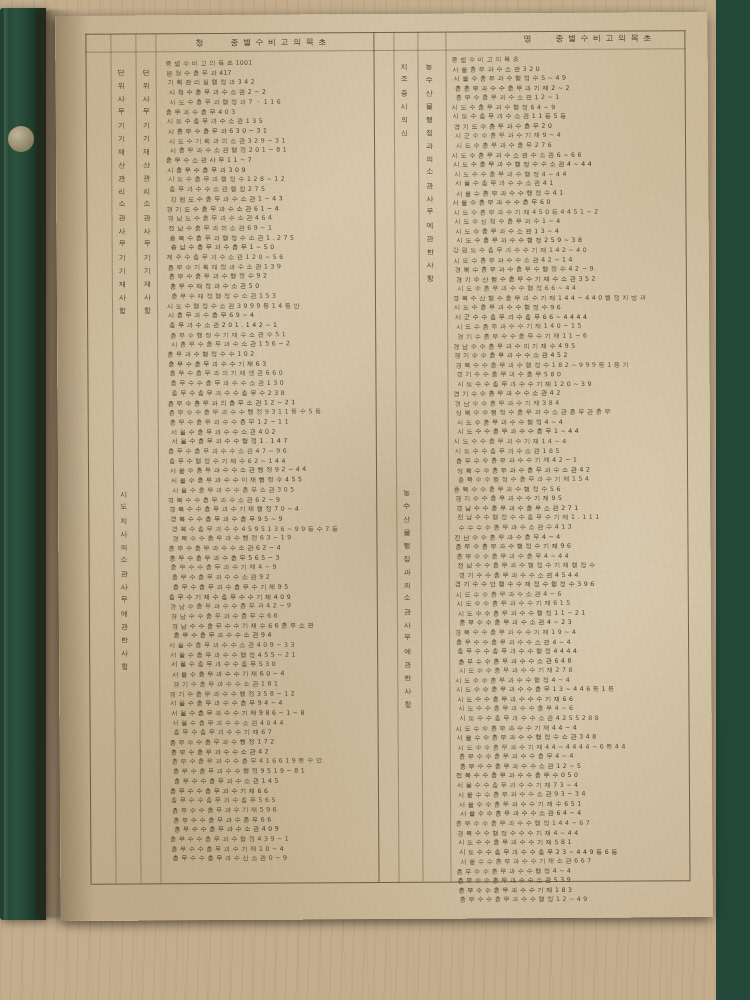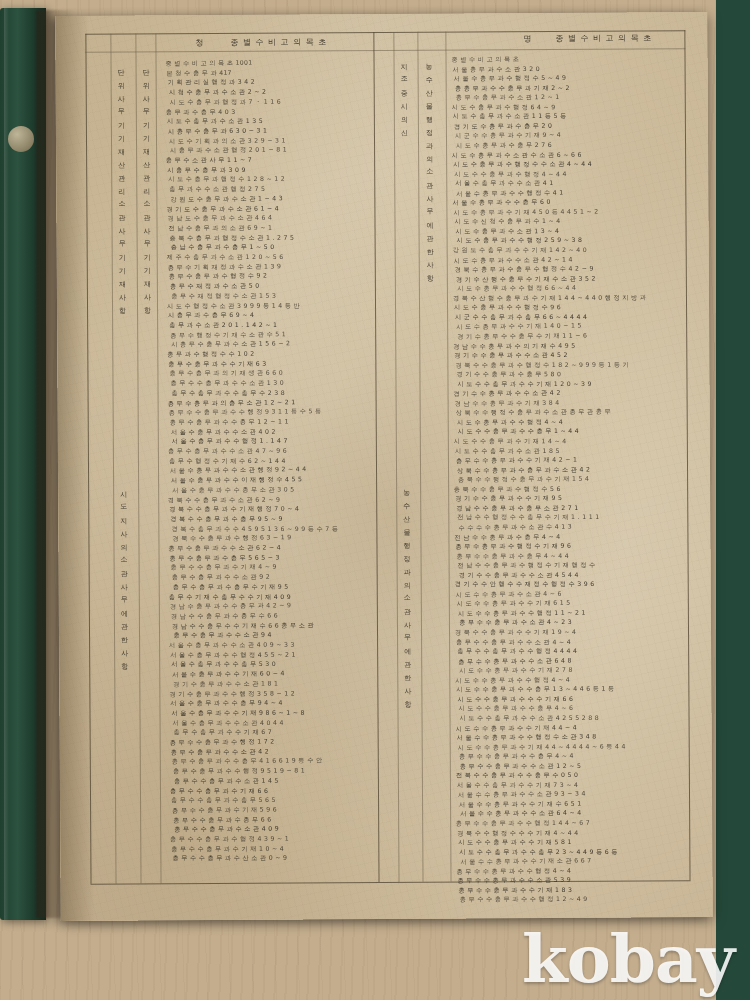"kobay" div.watermark { html: <div>kobay</div> -> none }
